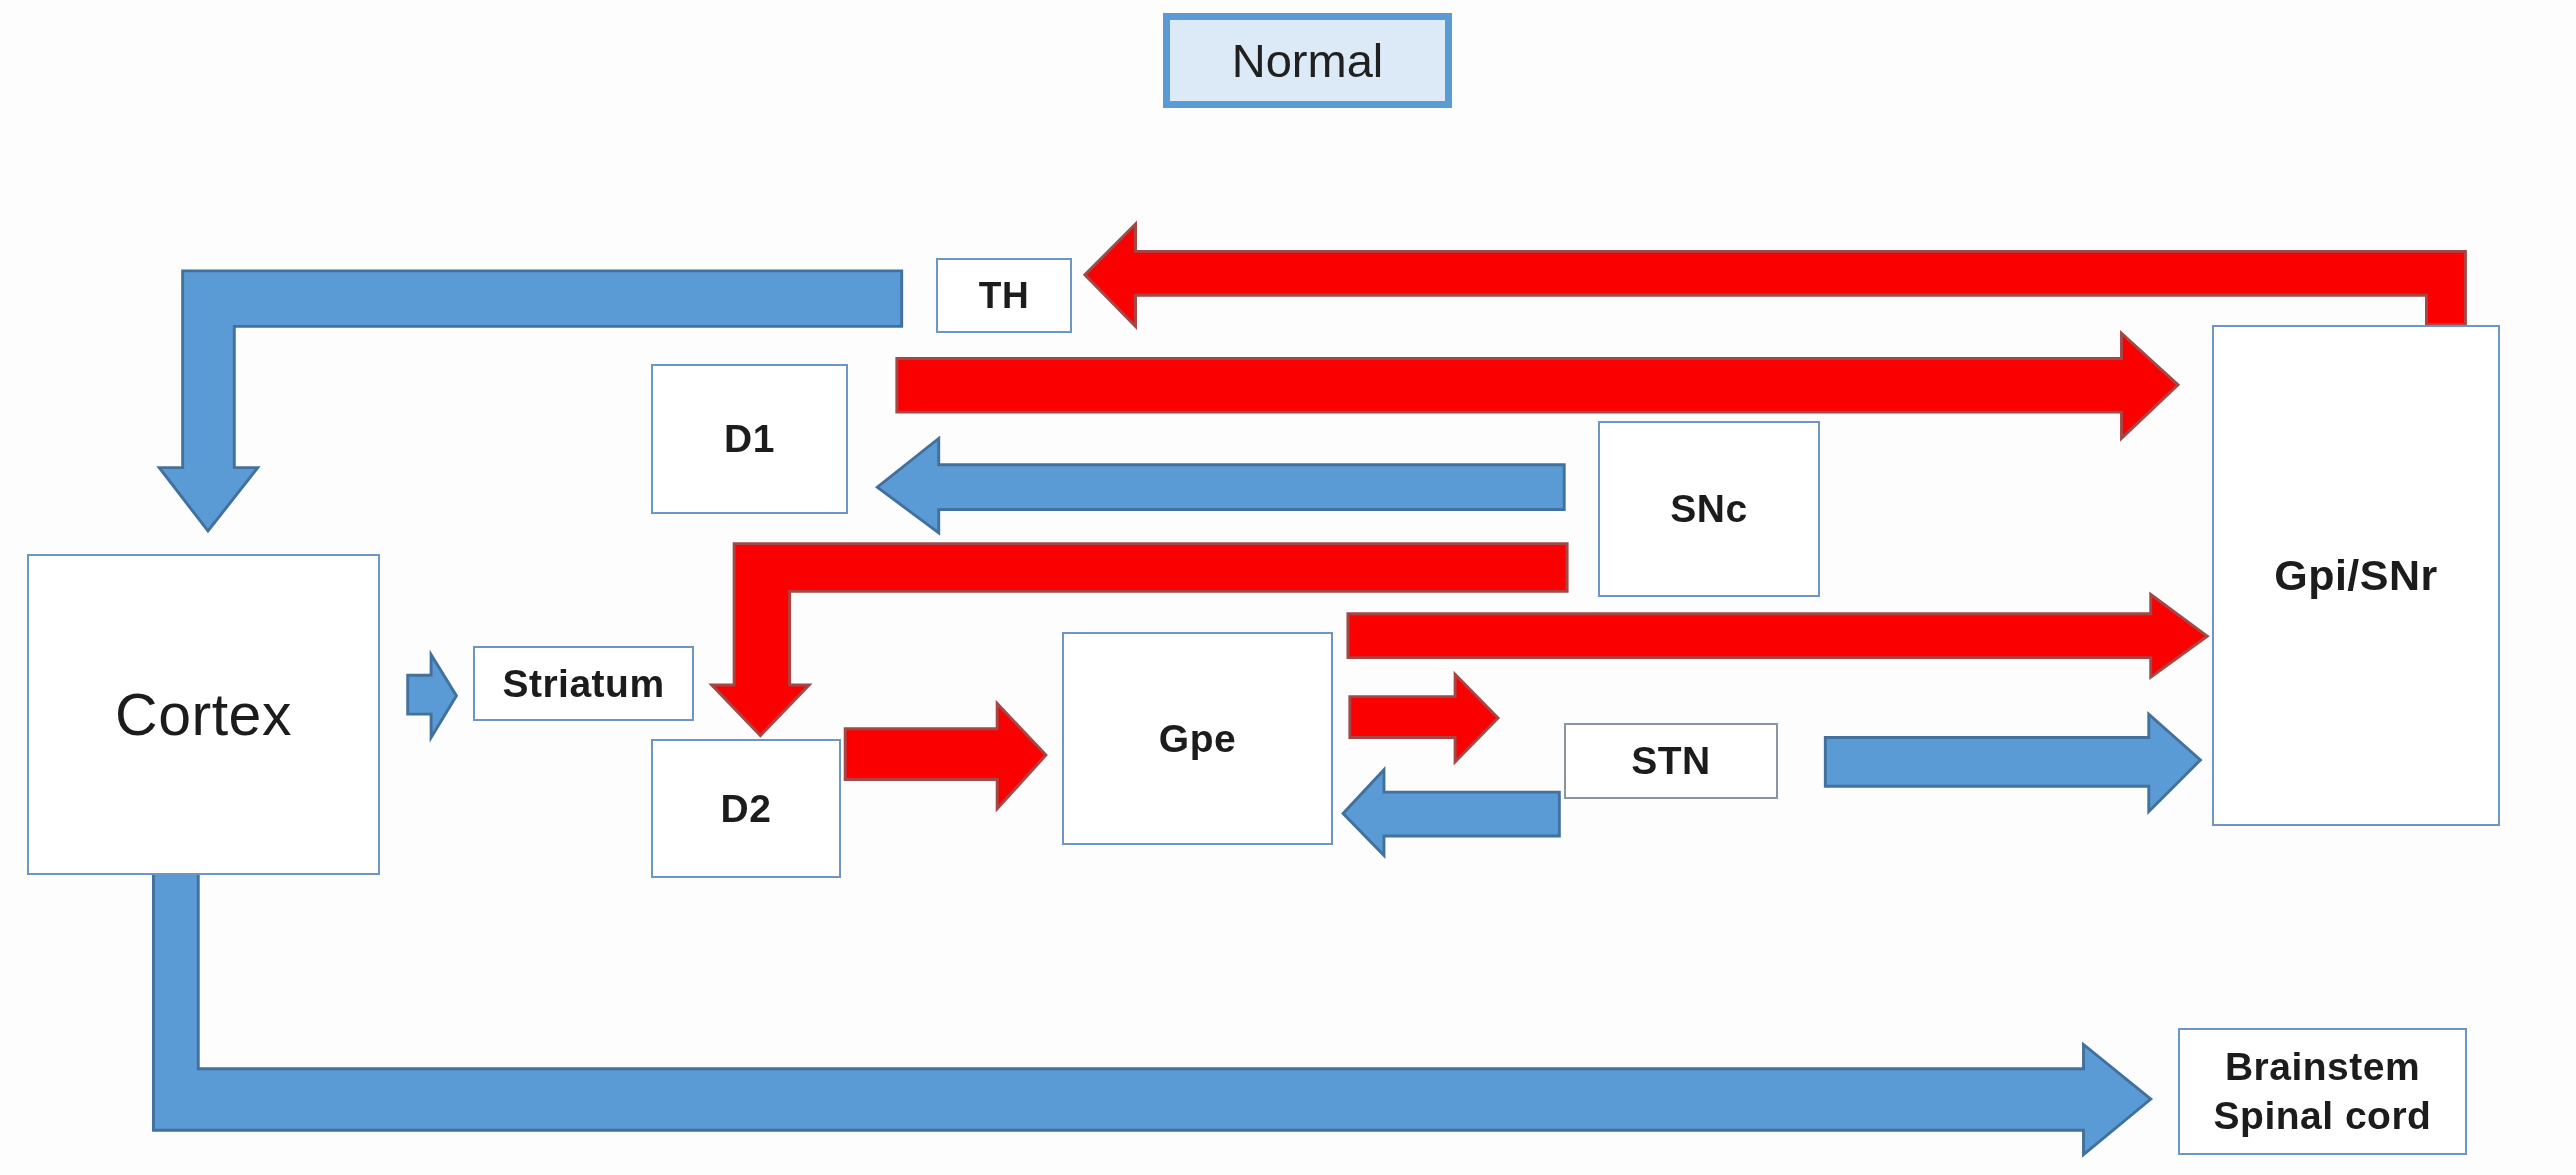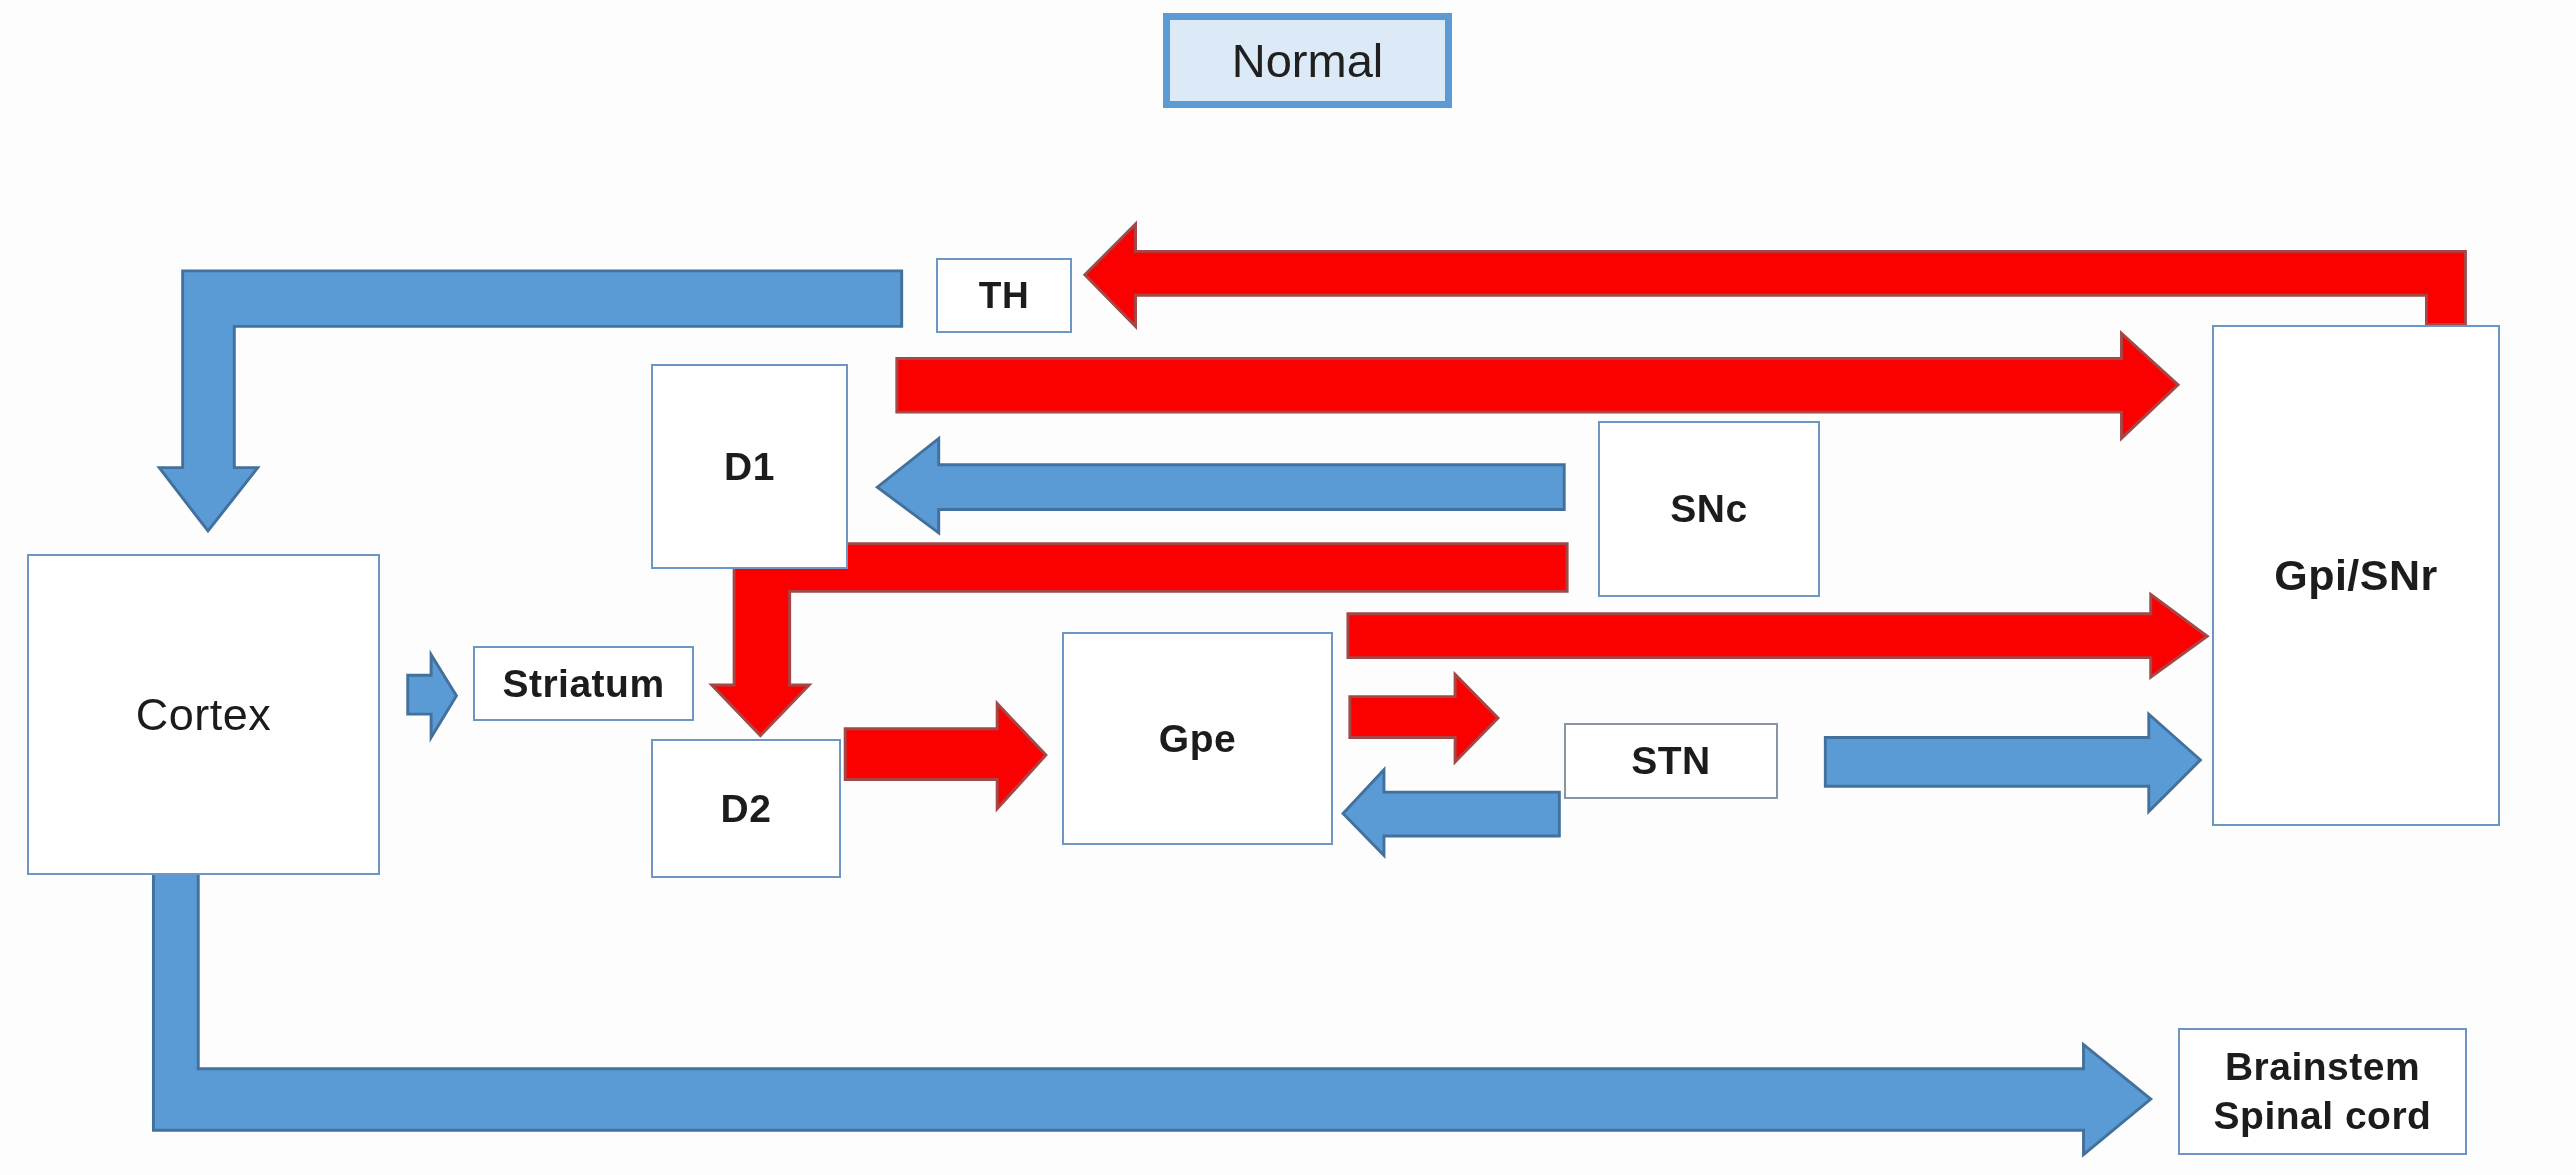"D1" #node-d1 { height: 205px -> 150px }
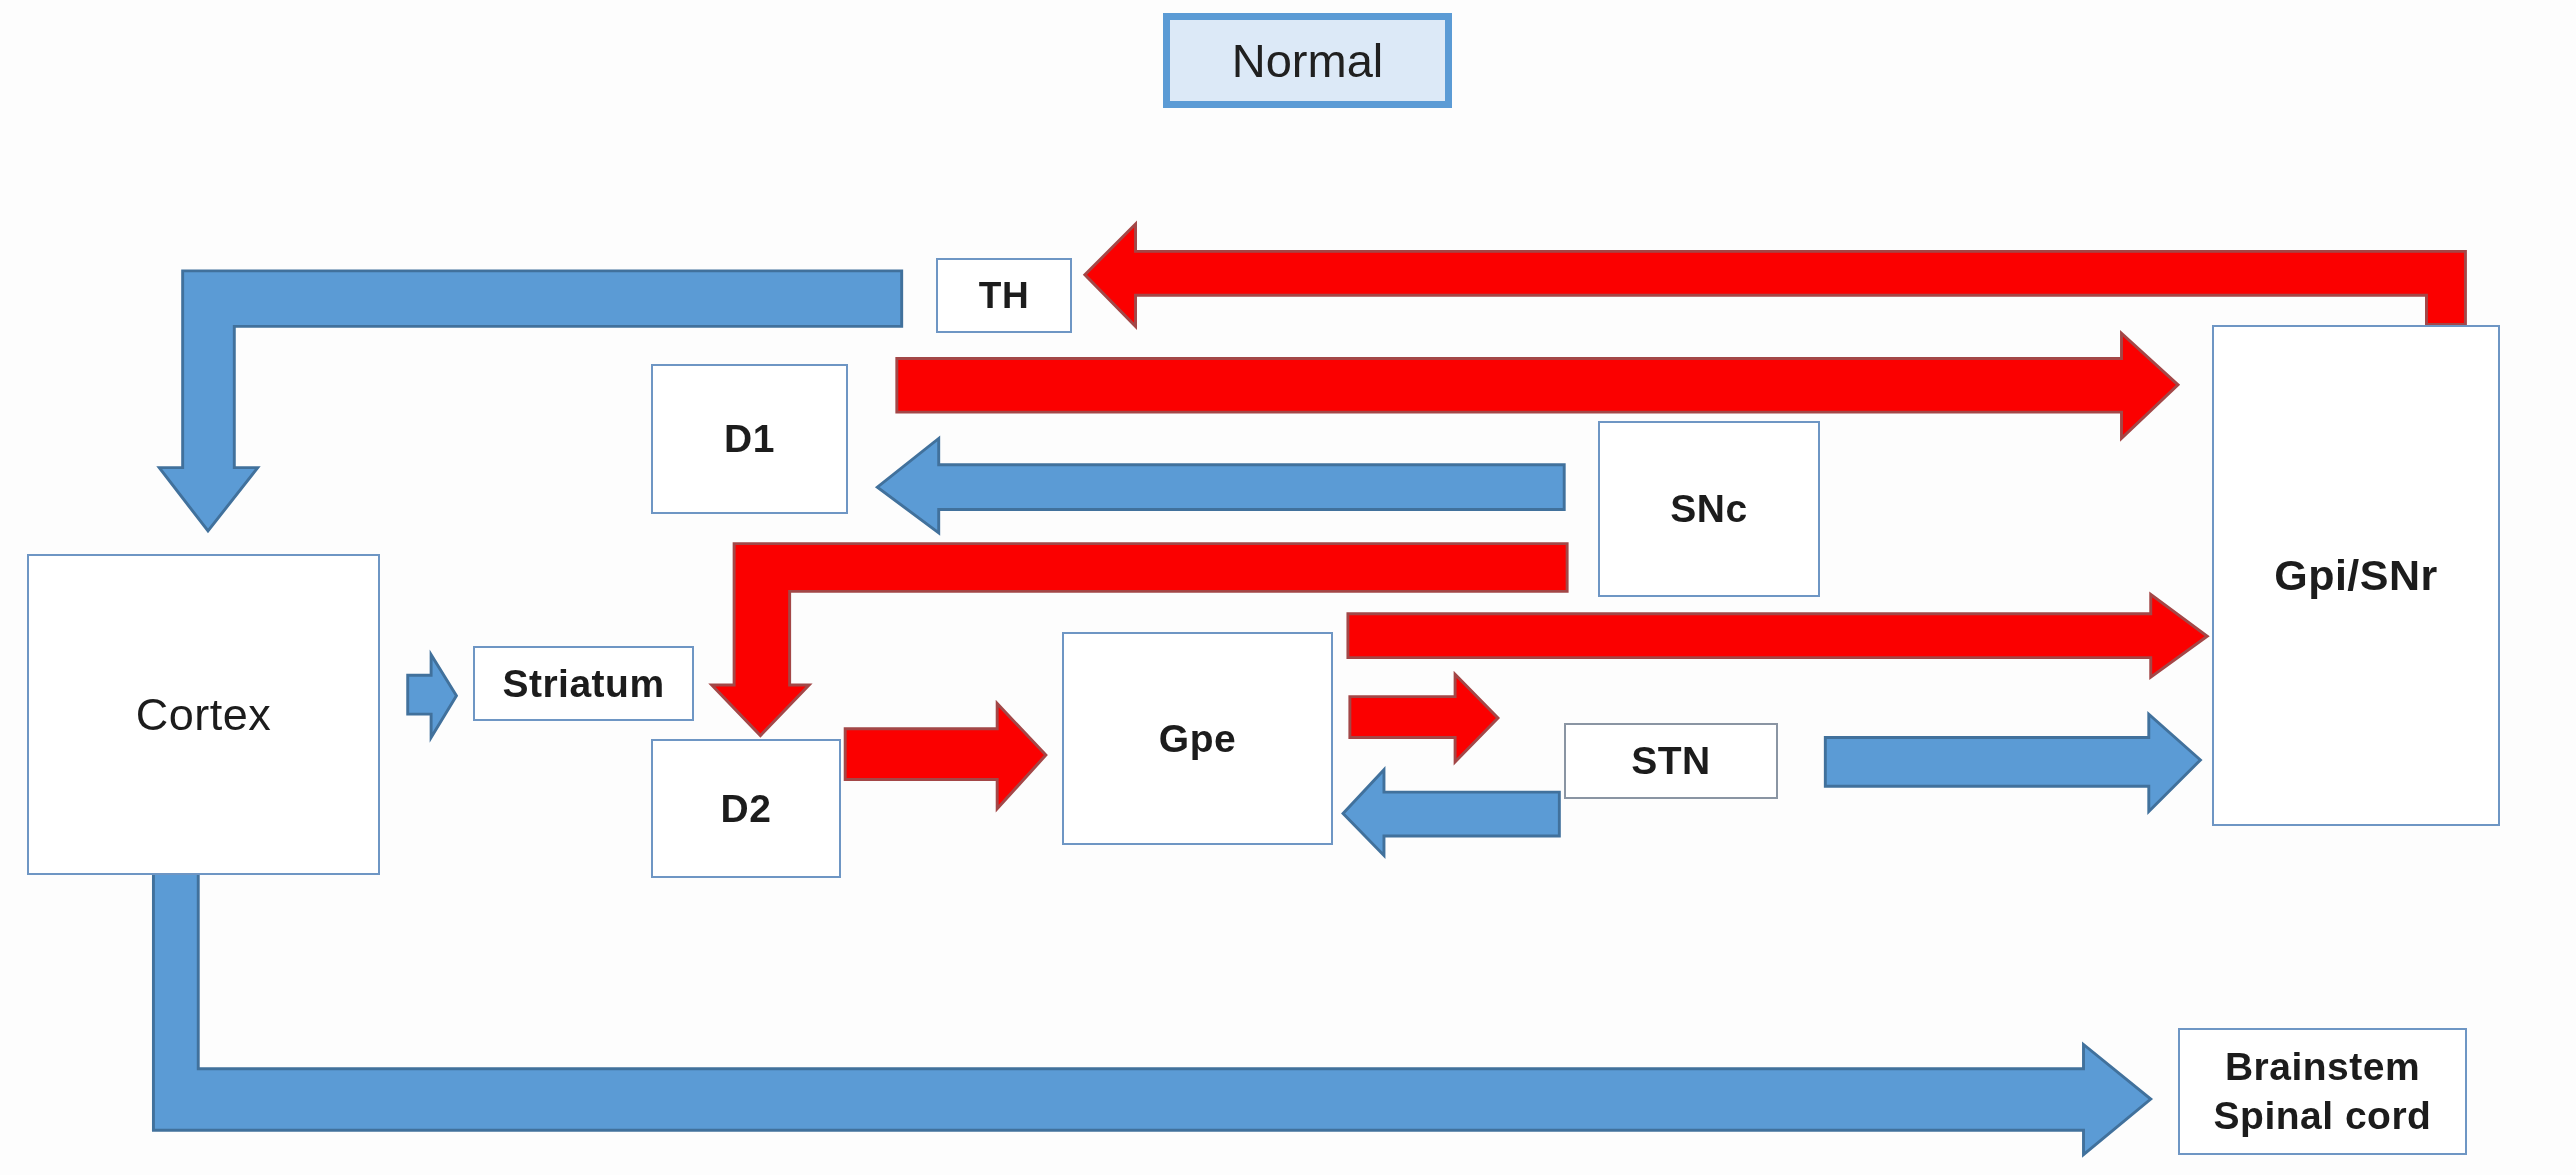"Cortex" #node-cortex { font-size: 45px -> 59px }
